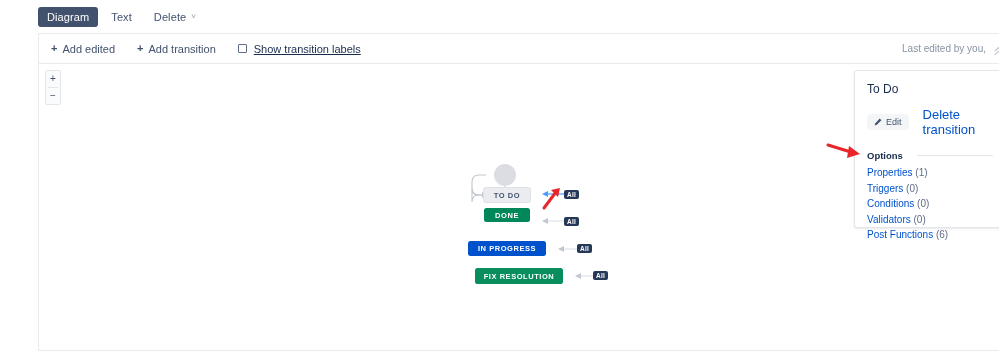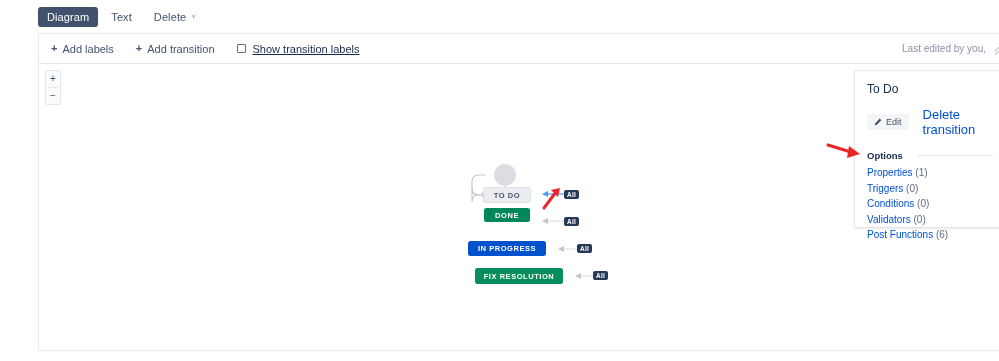"Add labels" span { text: labels -> edited }
